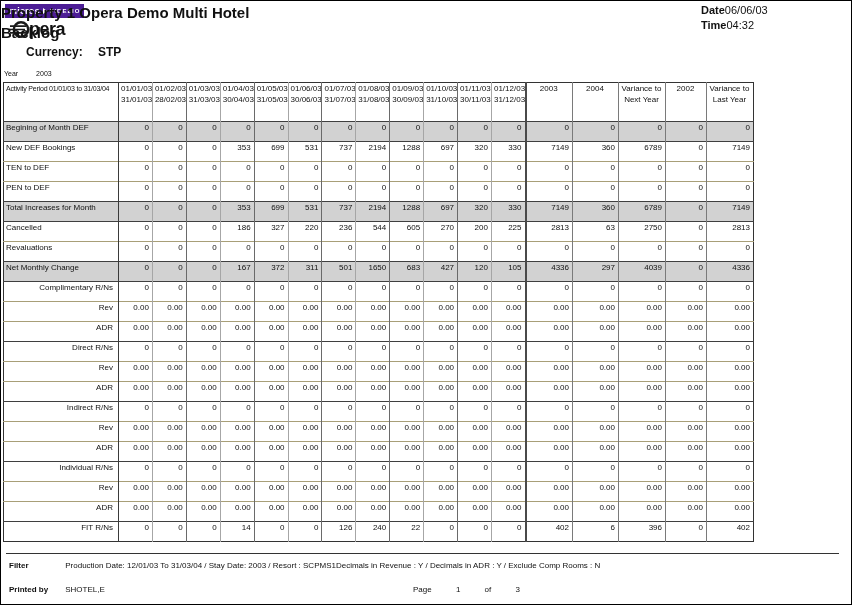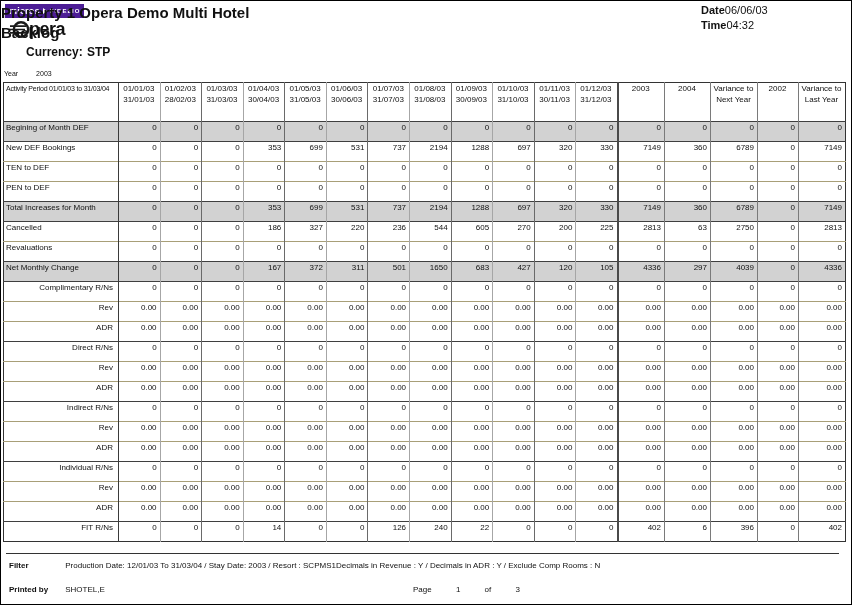"STP" .currency .val { margin-left: 1px -> 12px }
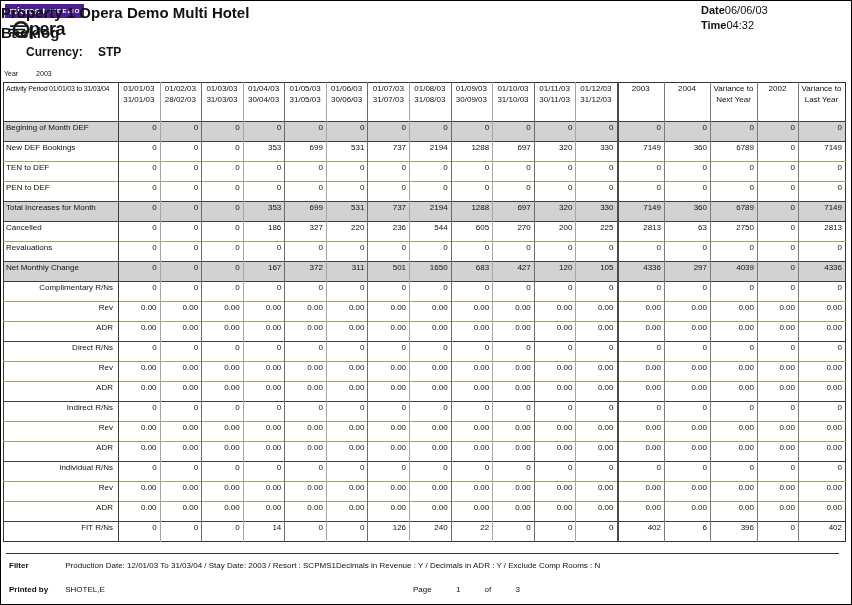"01/01/03" table.report { width: 843px -> 751px }
